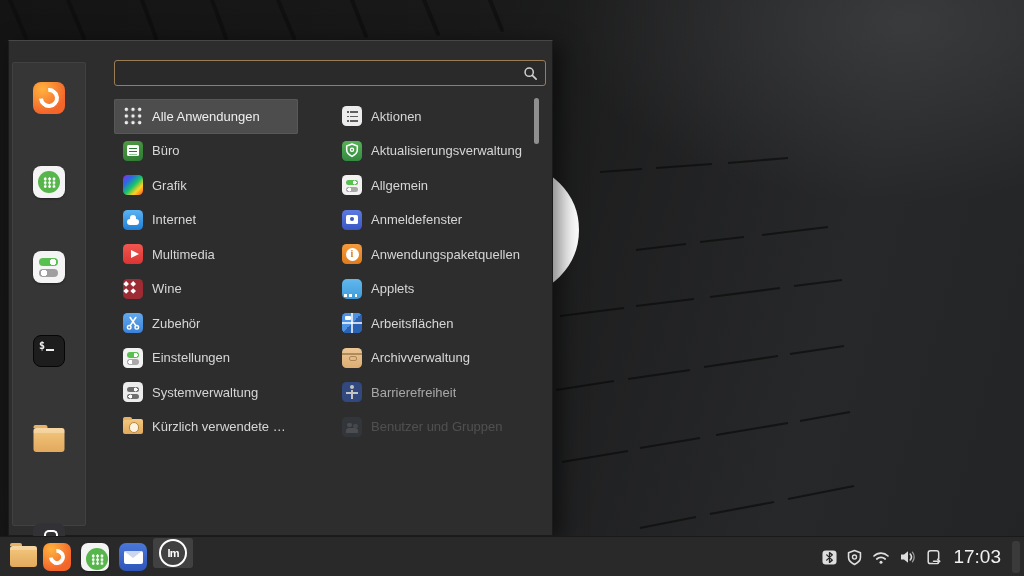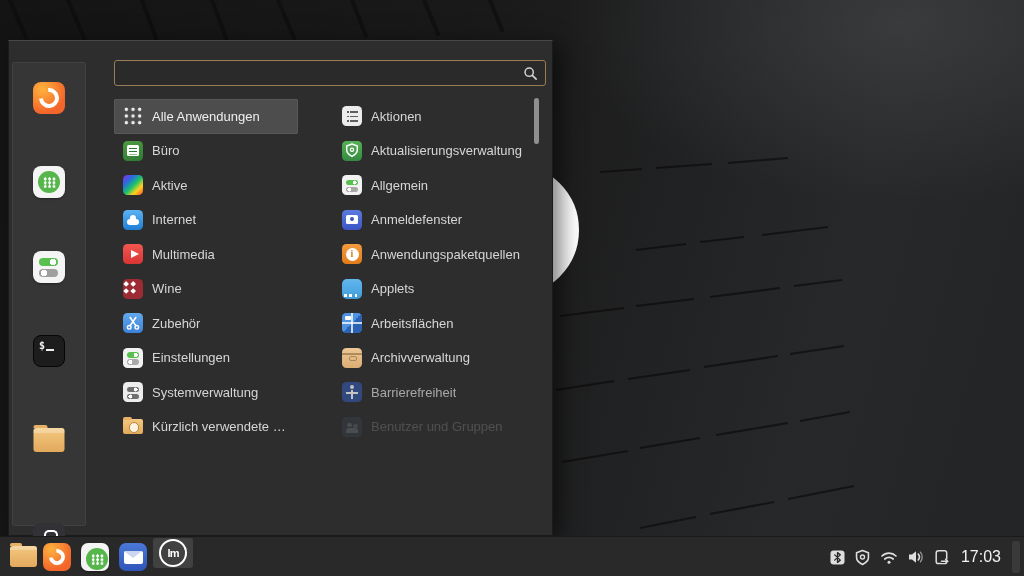"Aktive" span.lbl { text: Aktive -> Grafik }
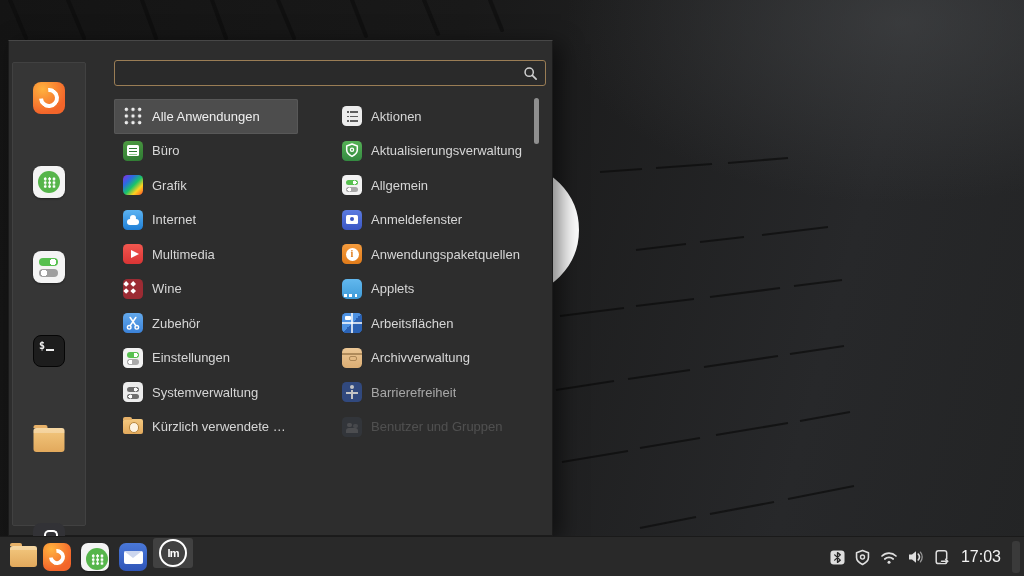"17:03" .clock { font-size: 16px -> 19px }
